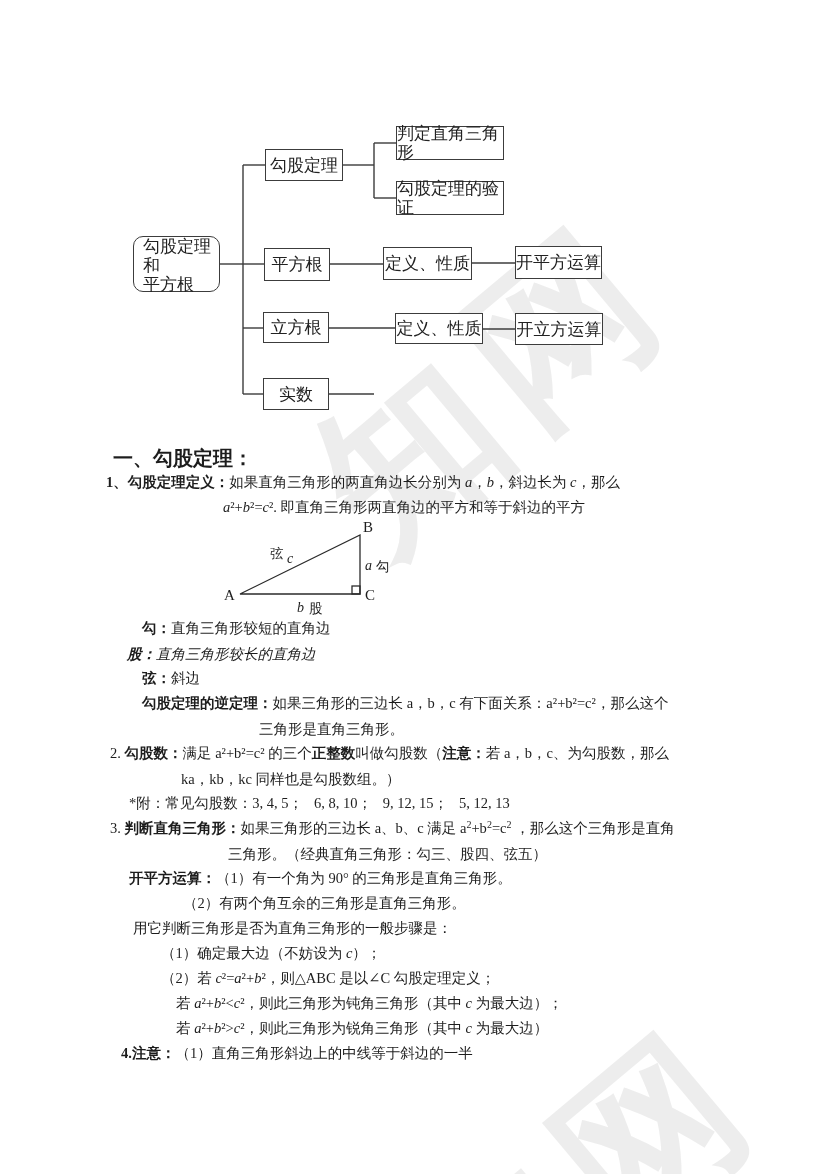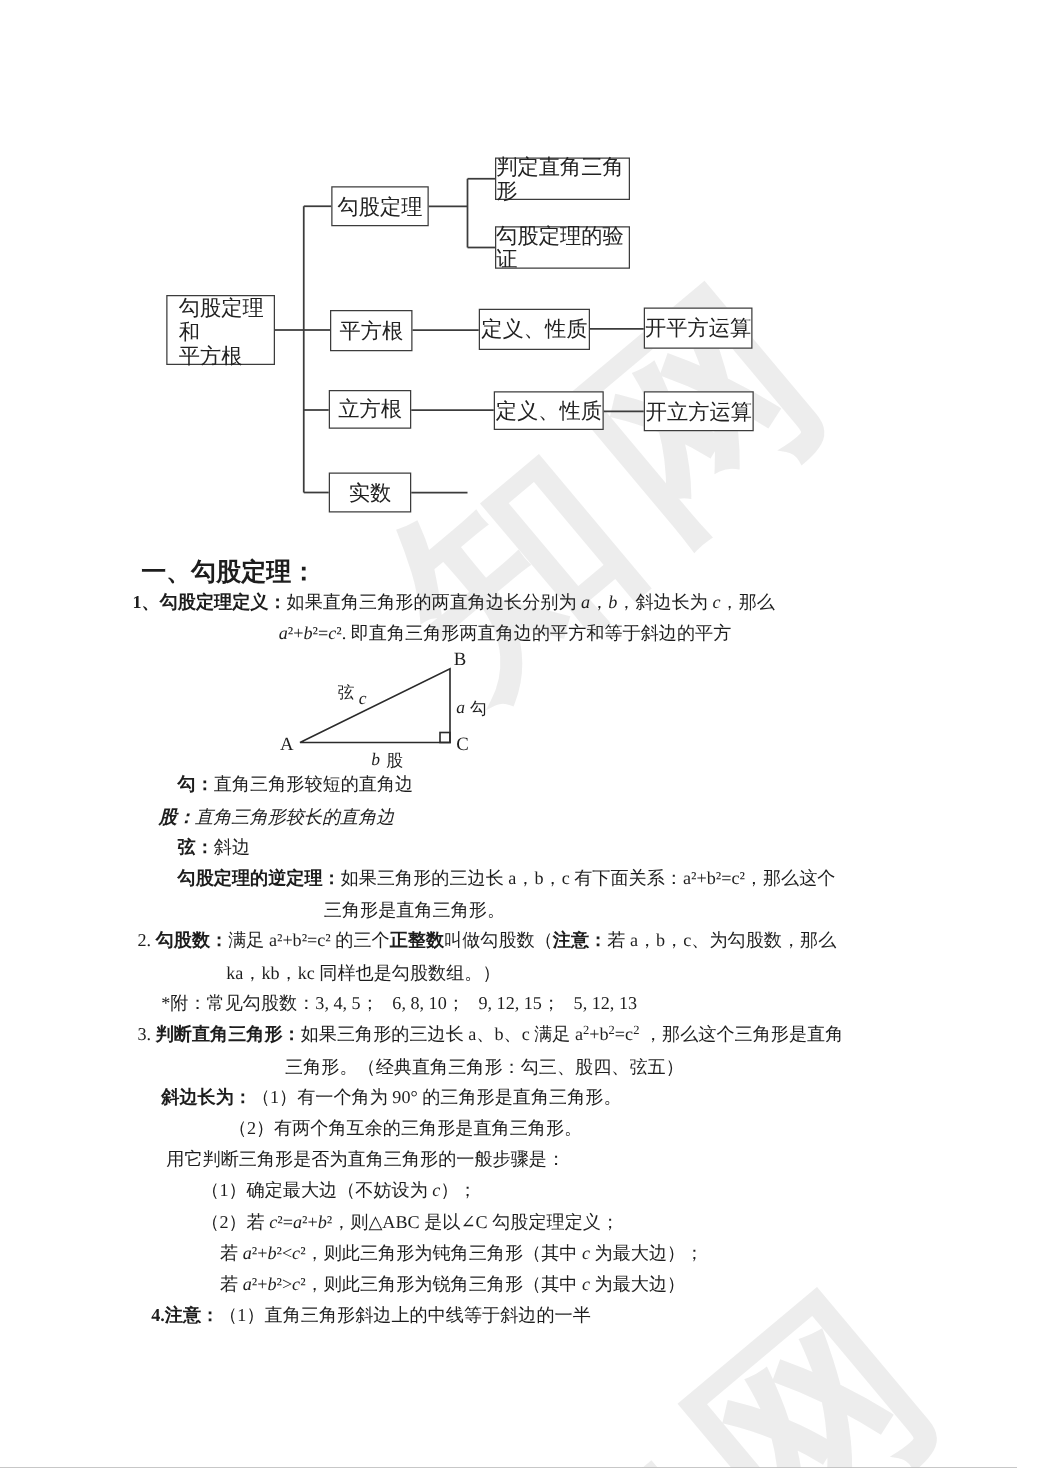"勾股定理和" div.fc-box { border-radius: none -> 10px }
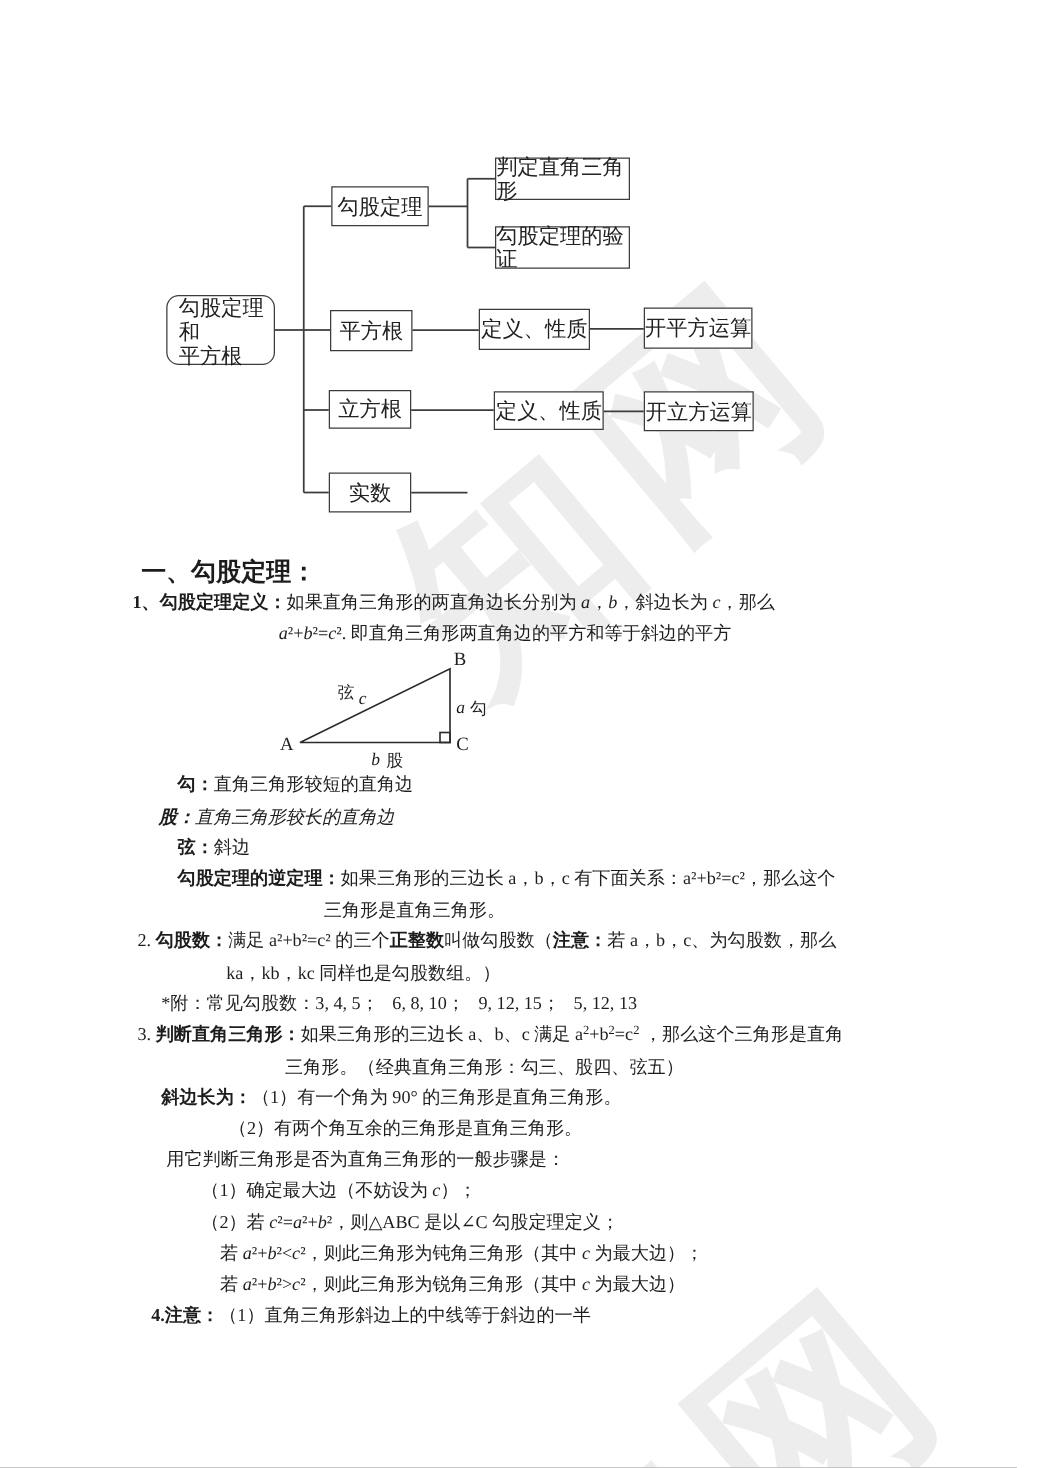"斜边长为：" span.seg-b { text: 斜边长为 -> 开平方运算 }
